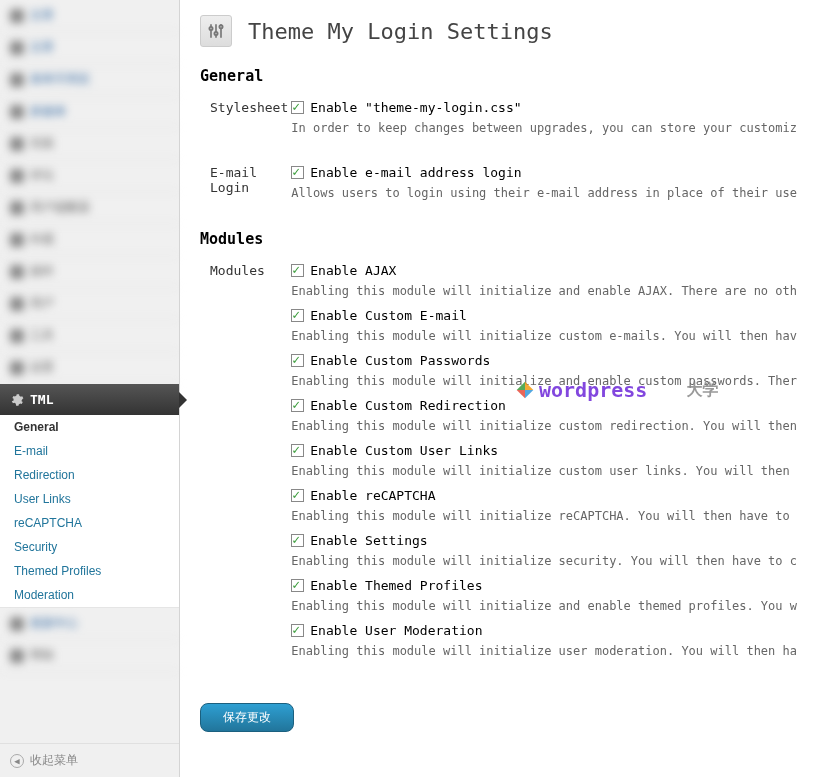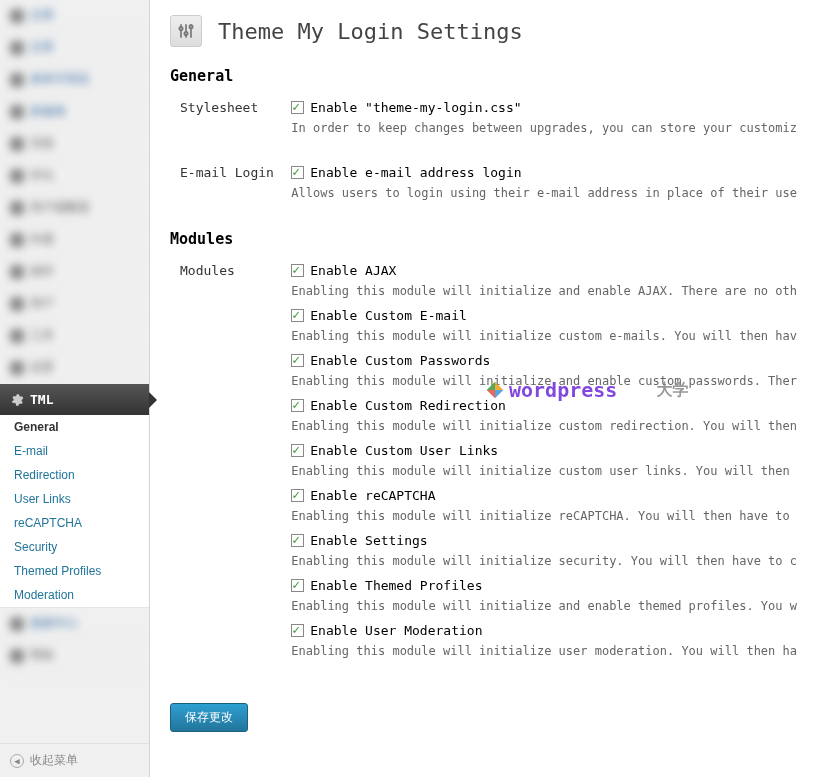"TML" .sidebar { width: 150px -> 180px }
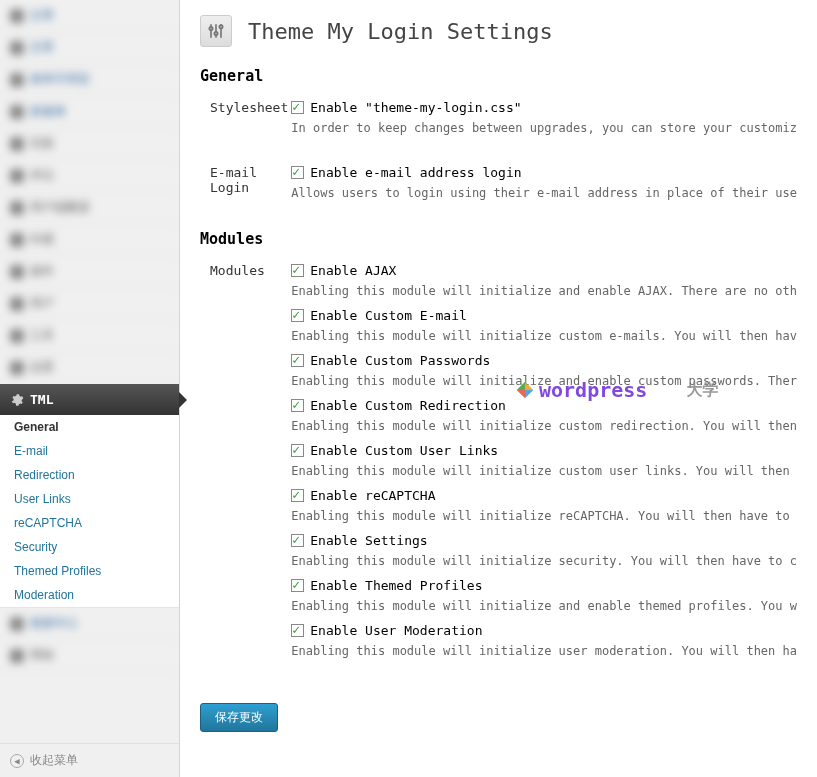"保存更改" .save-btn { border-radius: 3px -> 8px; padding: 5px 14px -> 5px 22px }
